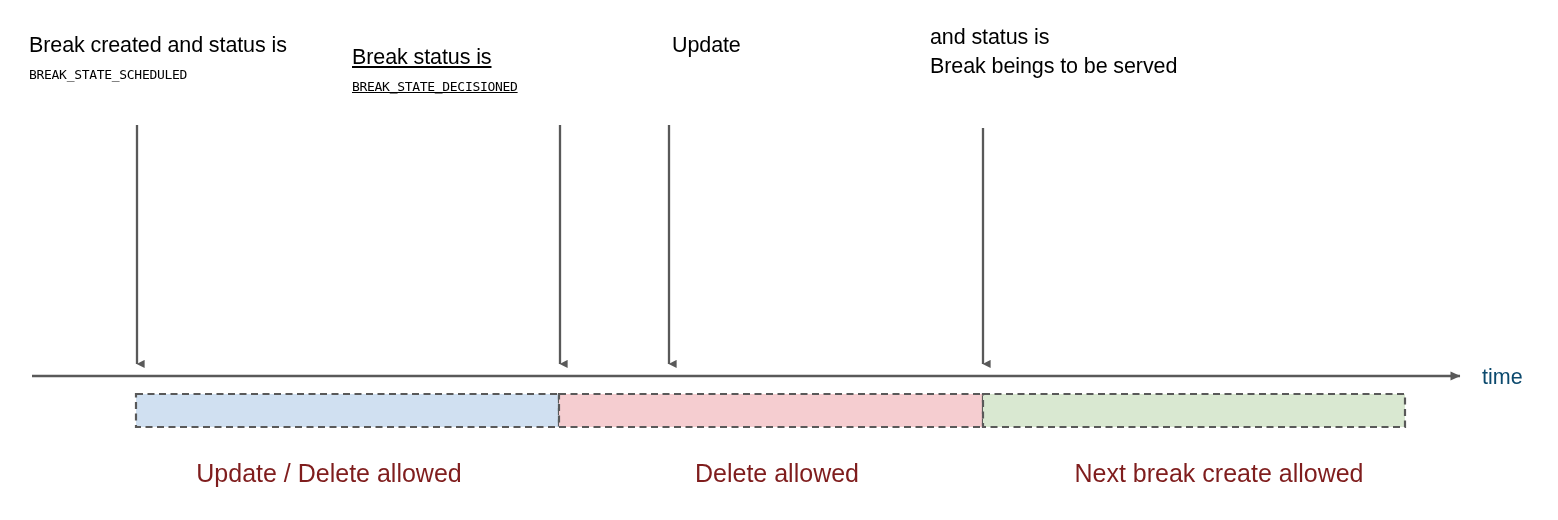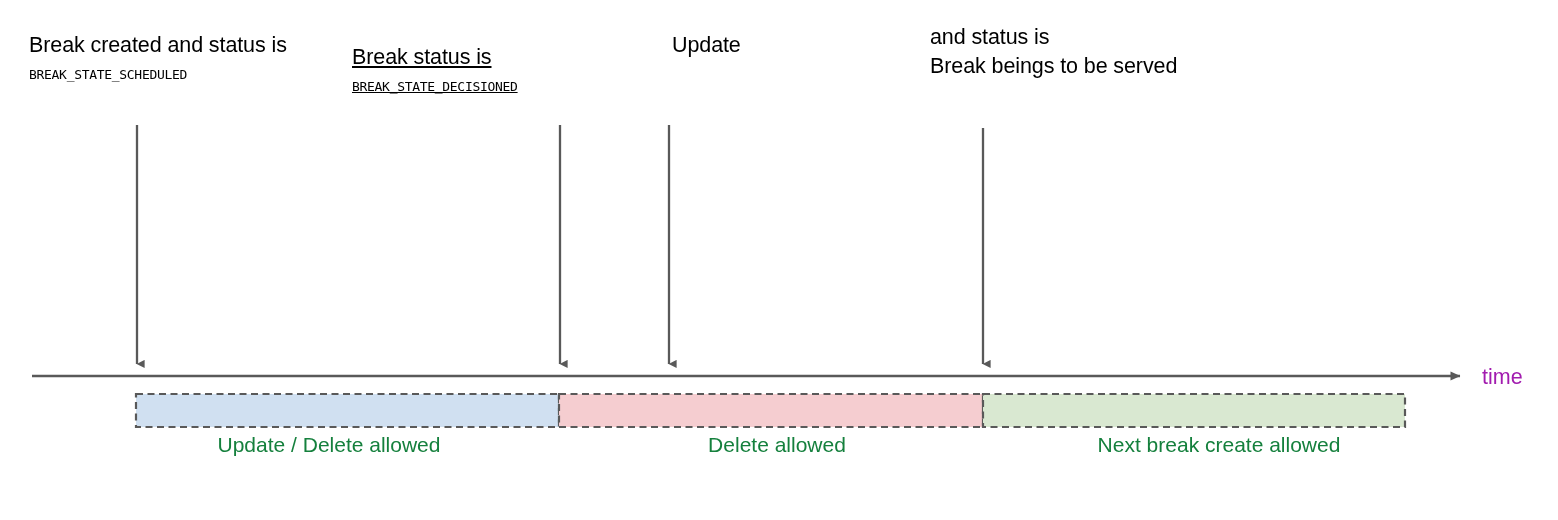"time" #time-axis-label { color: #a21caf -> #0c4a6e }
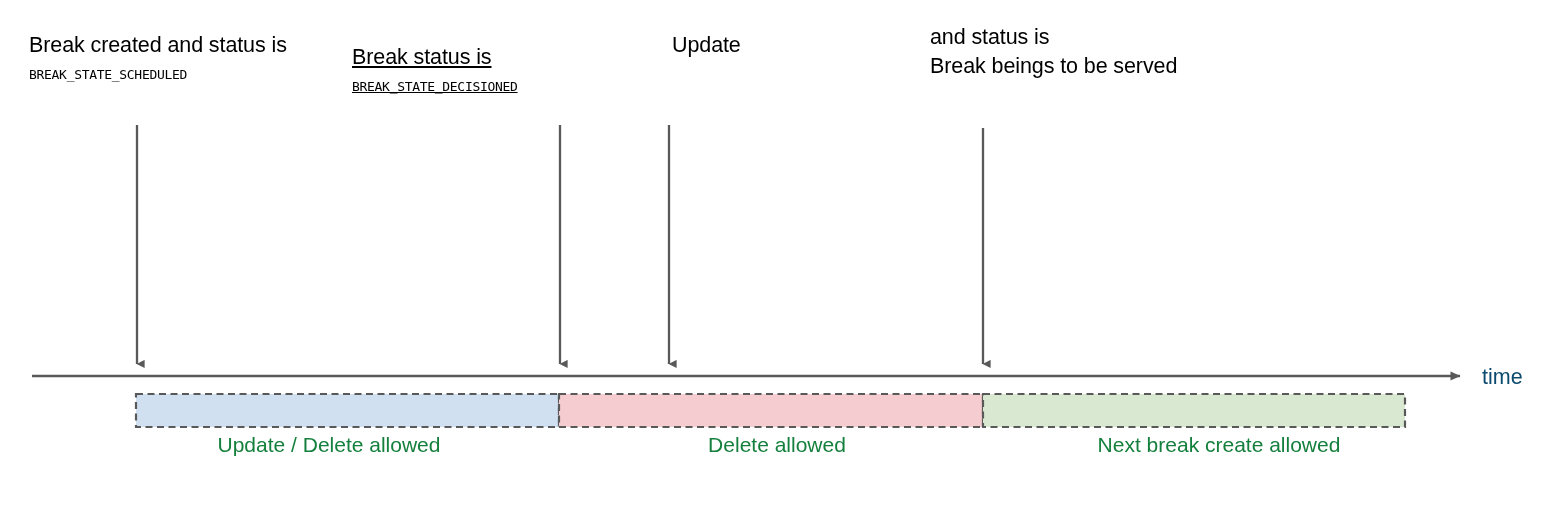"Update / Delete allowed" .segment-caption { color: #15803d -> #7f1d1d; font-size: 21px -> 25px; top: 433px -> 459px }
